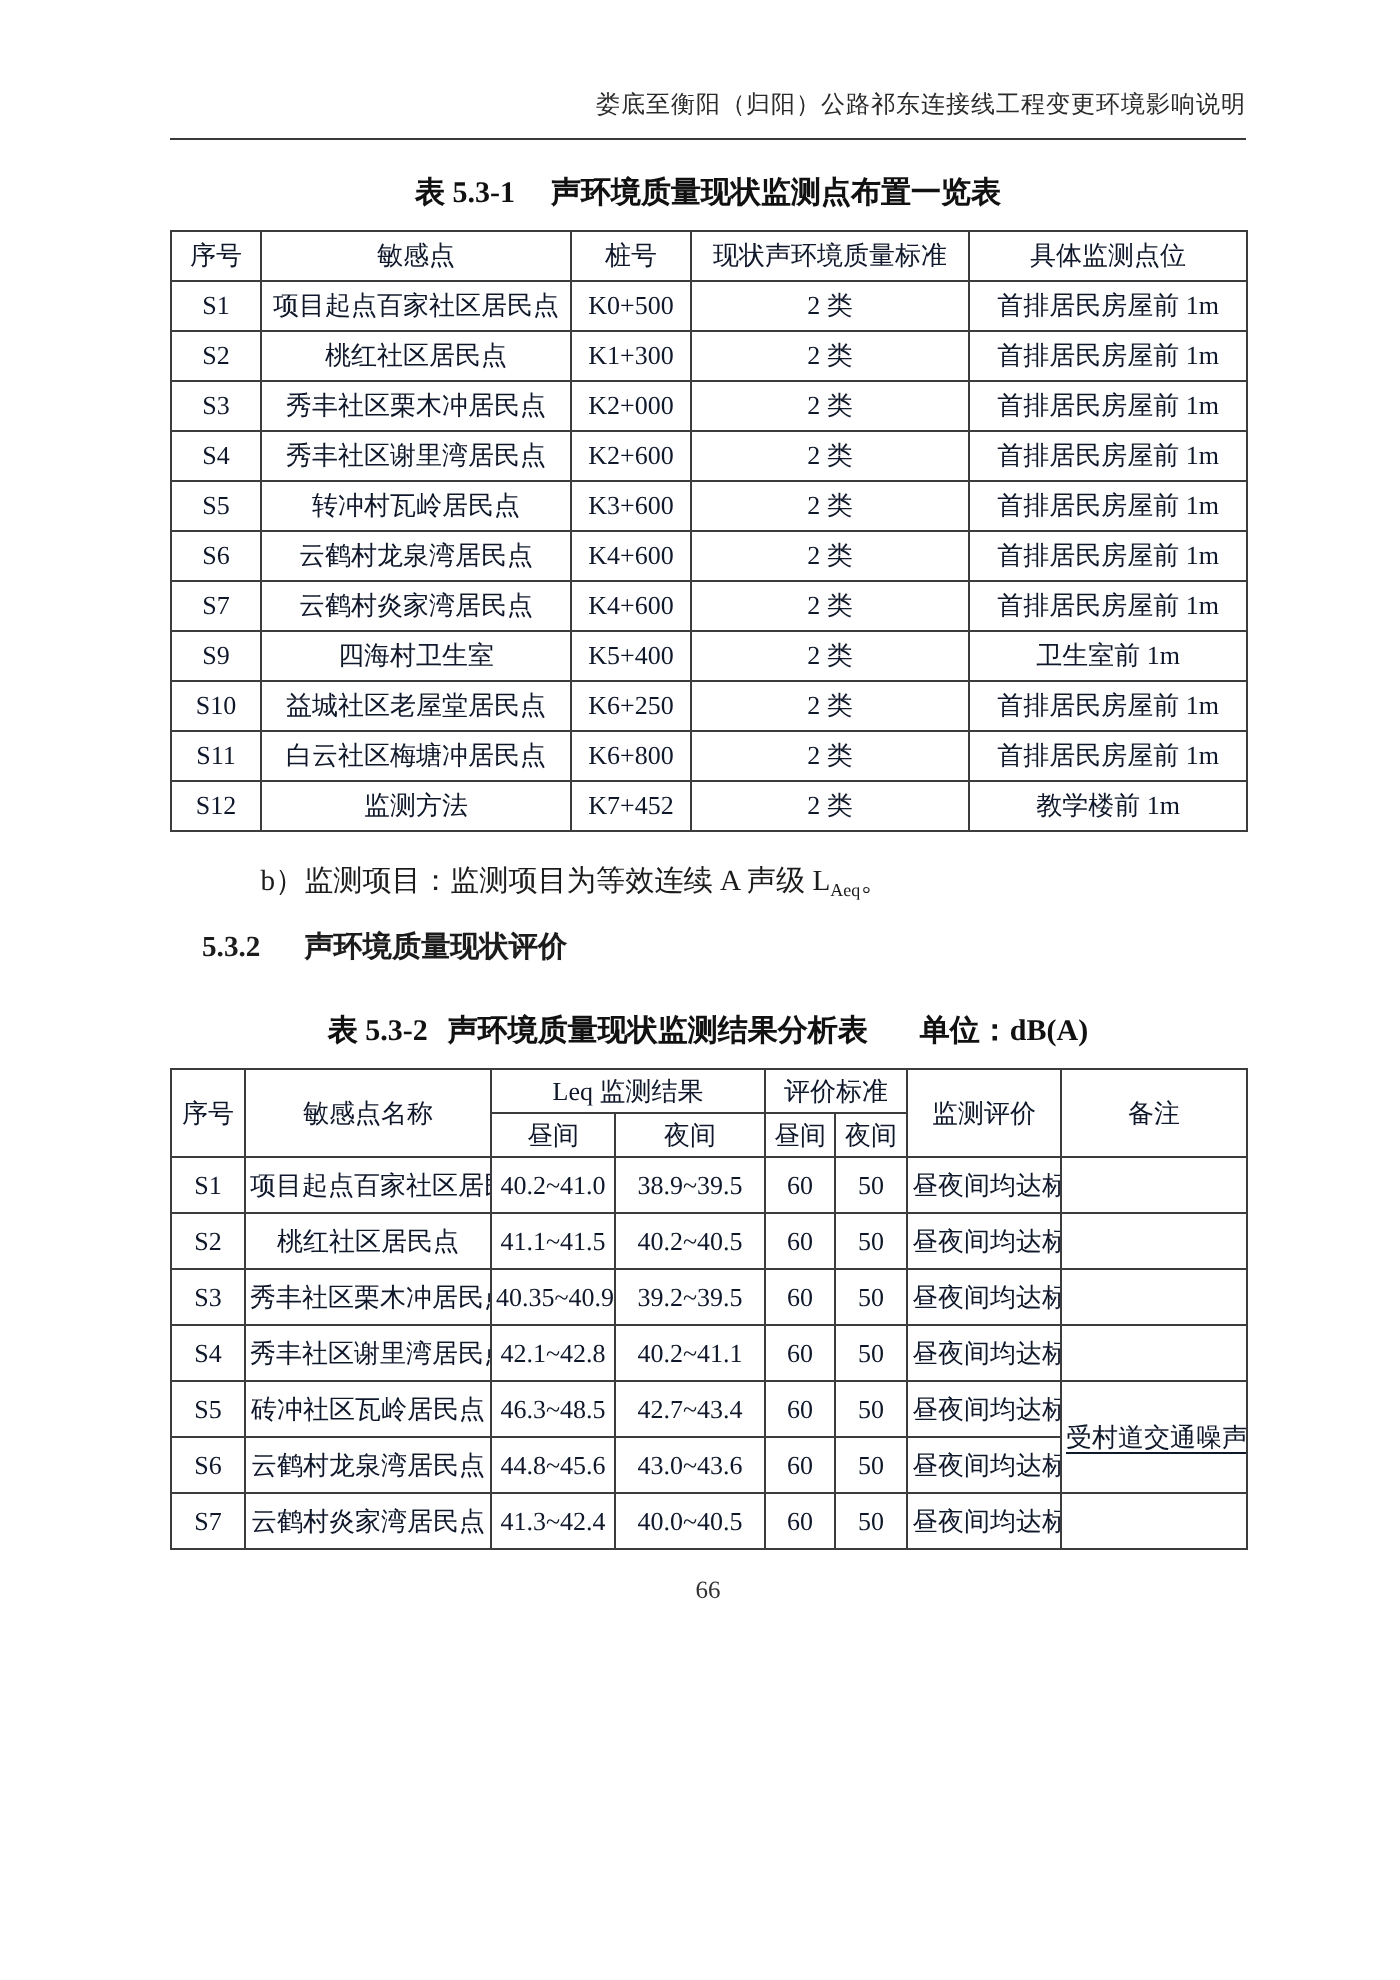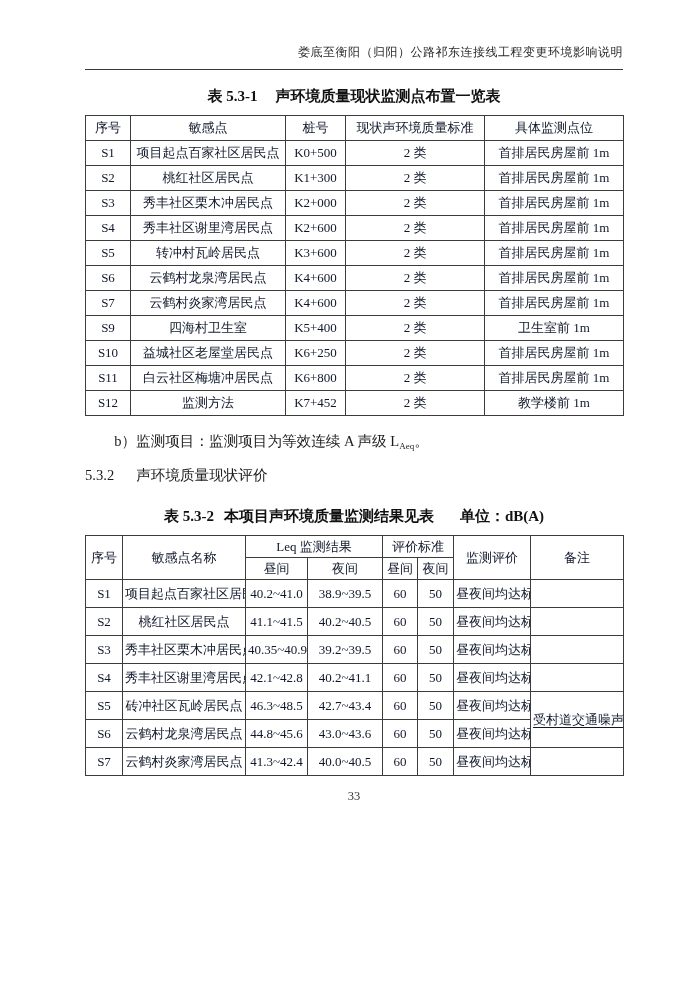"b）监测项目：监测项目为等效连续 A 声级 LAeq。" .body-text { margin-left: none -> 16px }
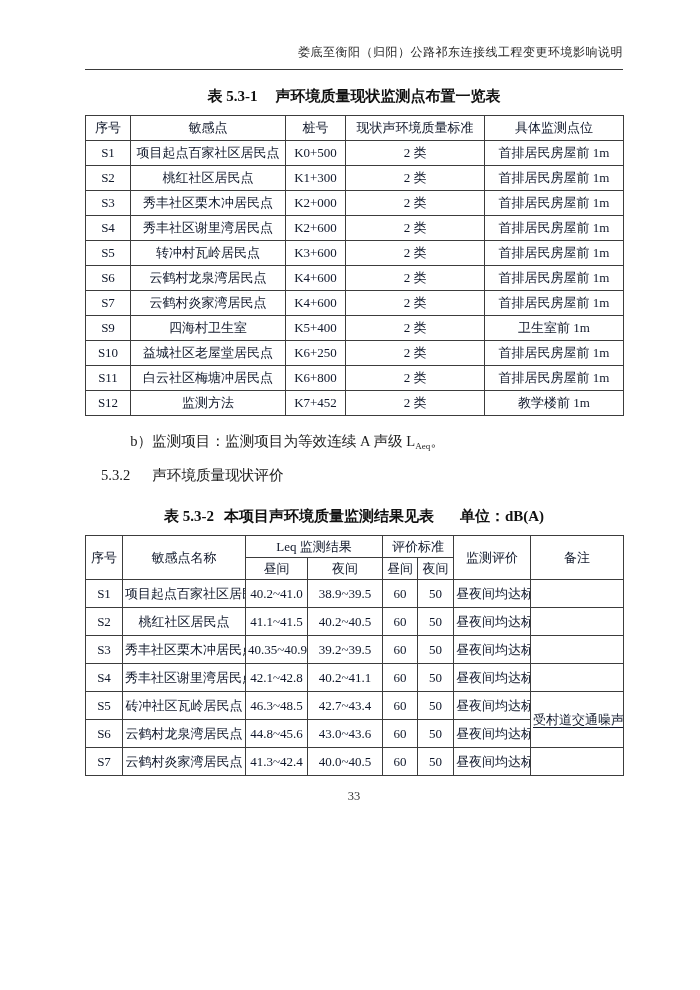"5.3.2 声环境质量现状评价" .section-head { font-weight: normal -> bold }
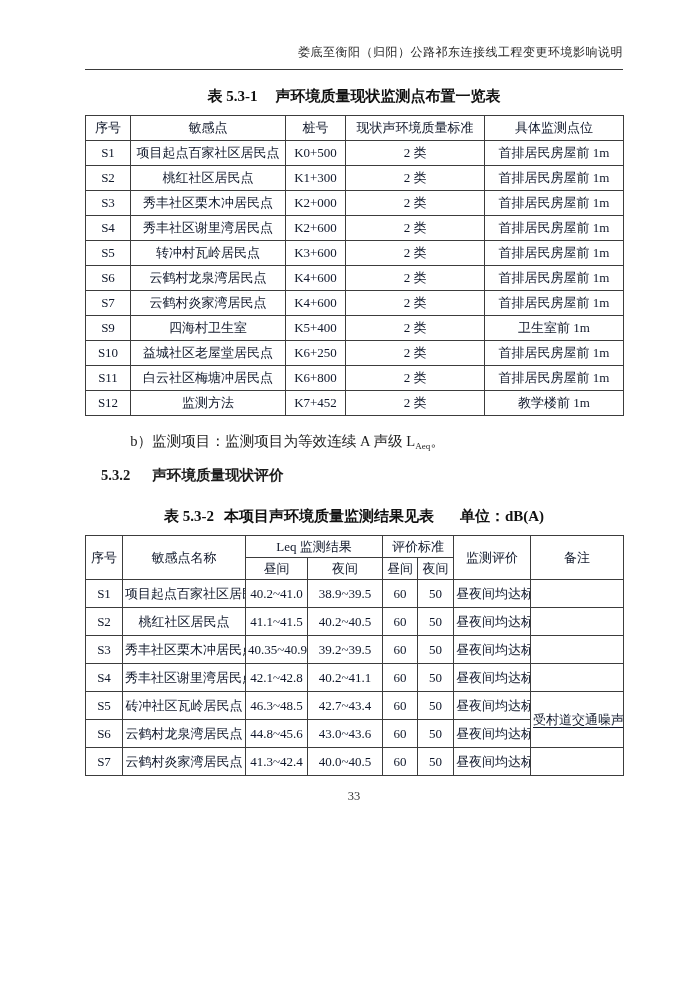"本项目声环境质量监测结果见表" span { text: 本项目声环境质量监测结果见 -> 声环境质量现状监测结果分析 }
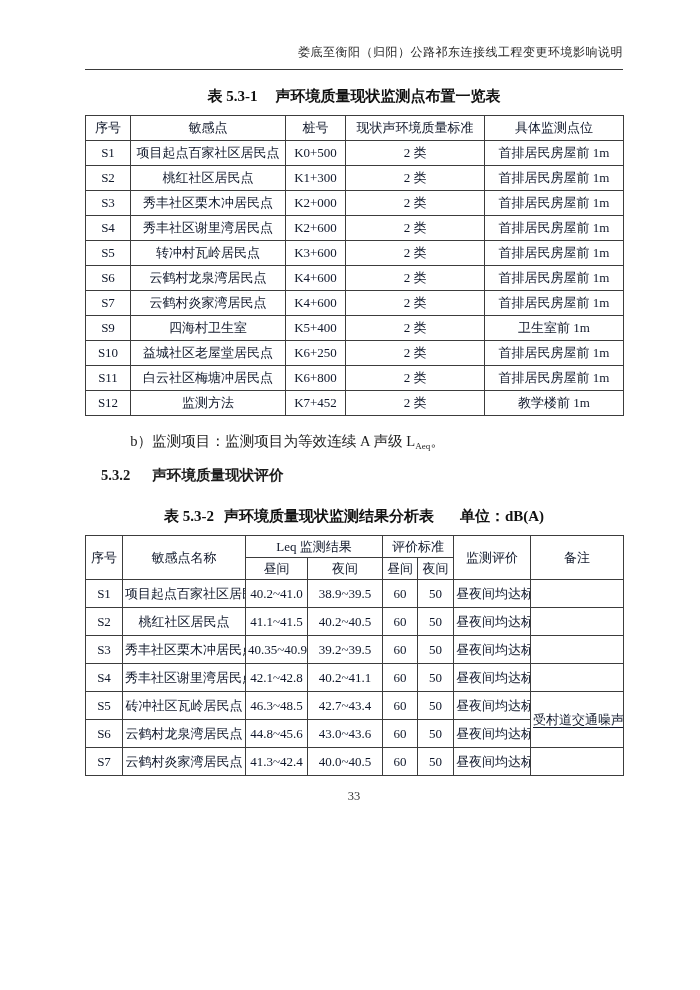"33" div.page-number { text: 33 -> 66 }
